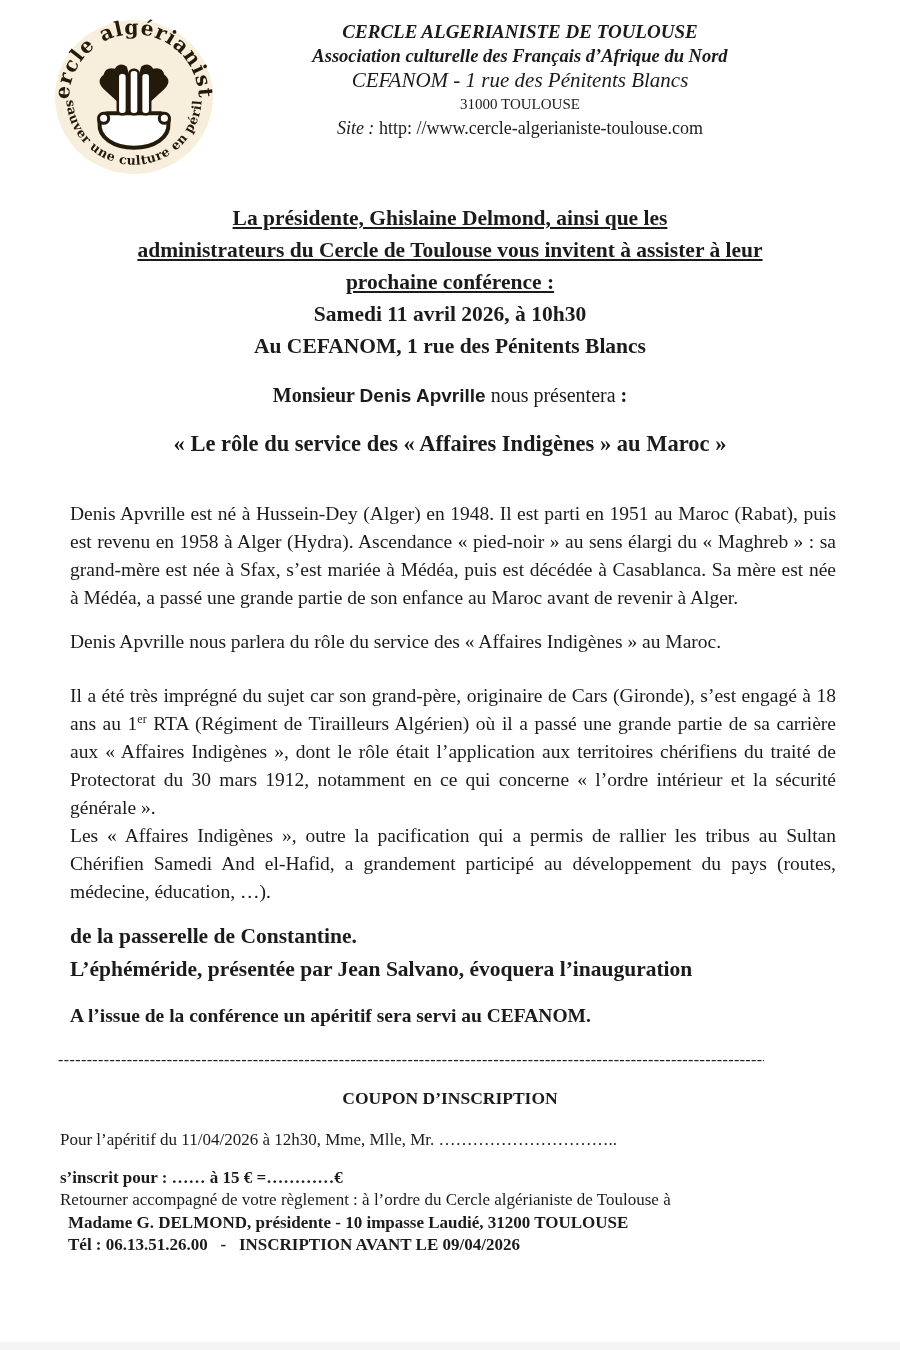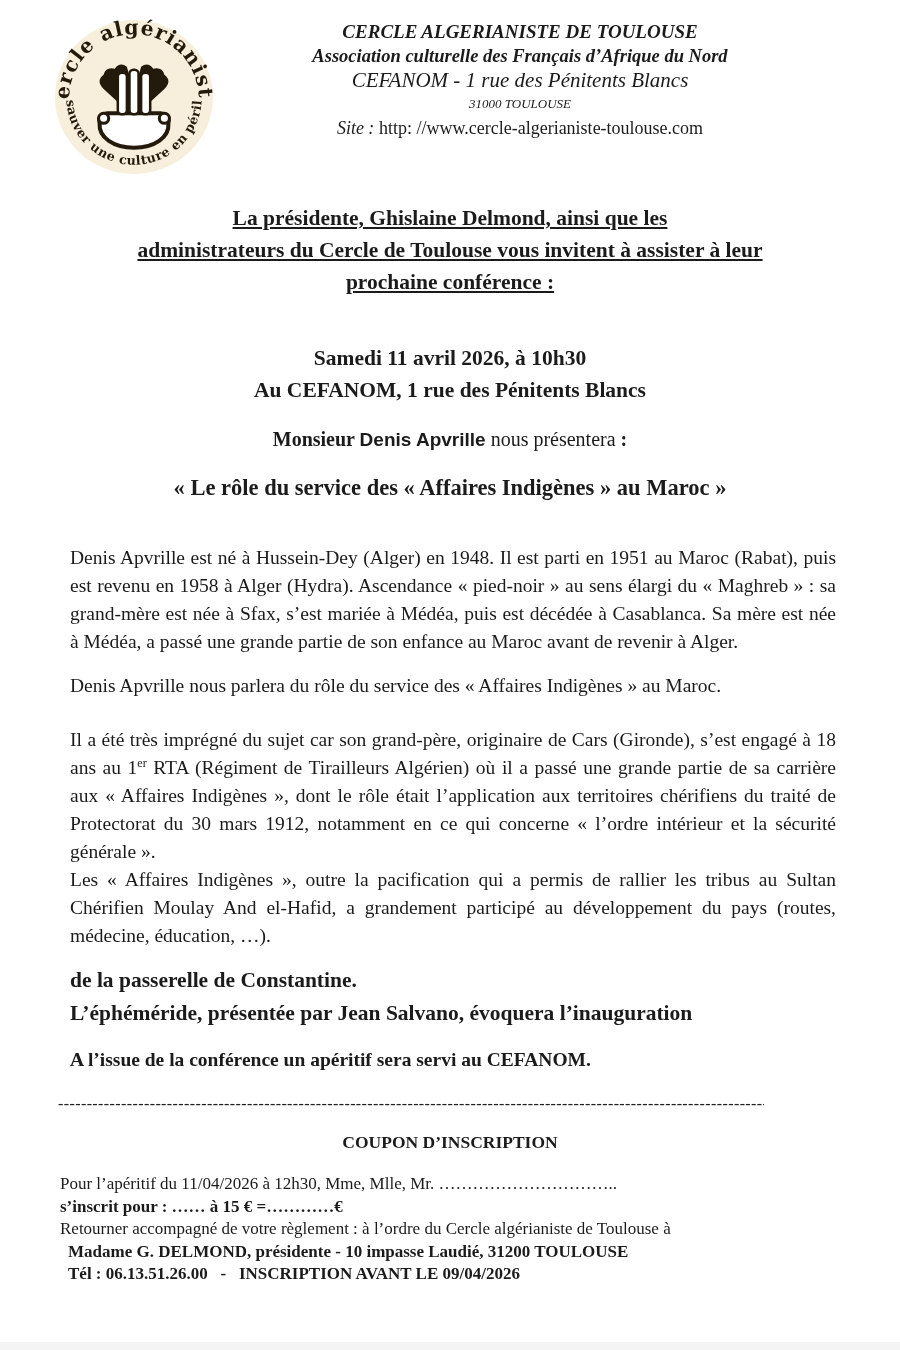"31000 TOULOUSE" .lh4 { font-size: 13px -> 15px; font-style: italic -> none }
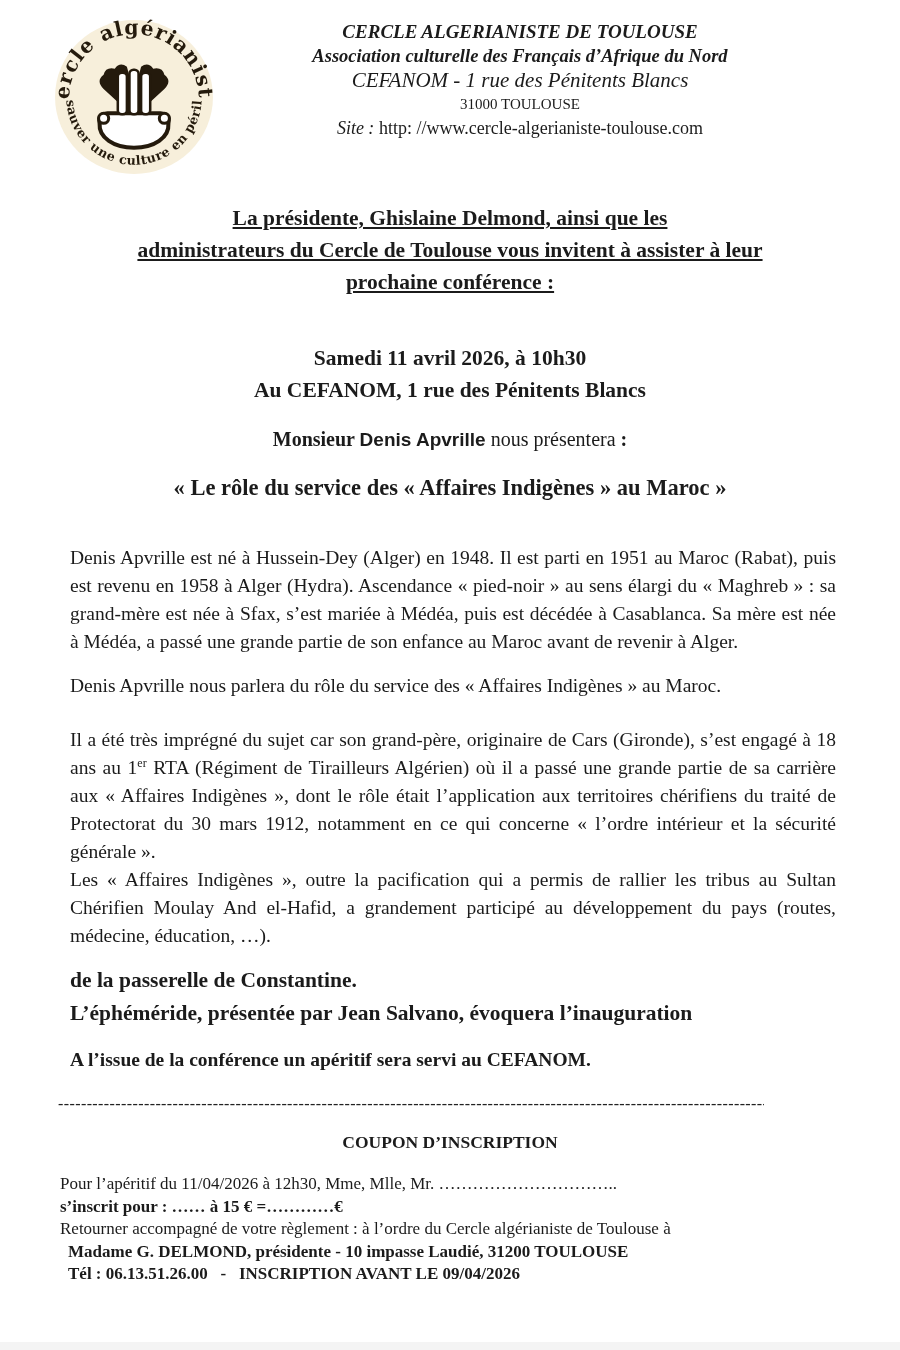"Samedi 11 avril 2026, à" .event-date-block { margin-top: 44px -> none }
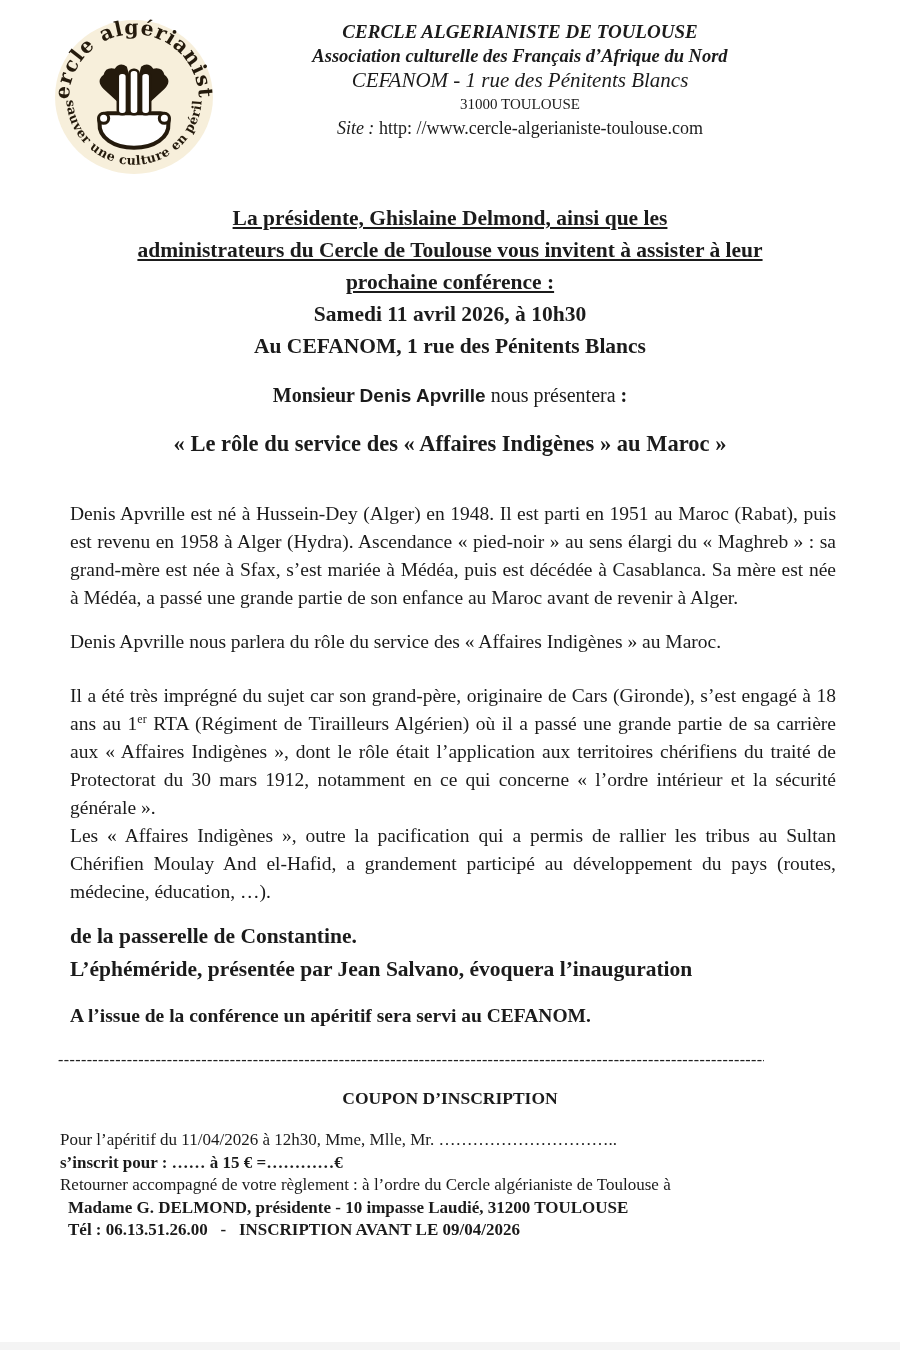"Les « Affaires Indigènes »," p.body-par { text: Moulay -> Samedi }
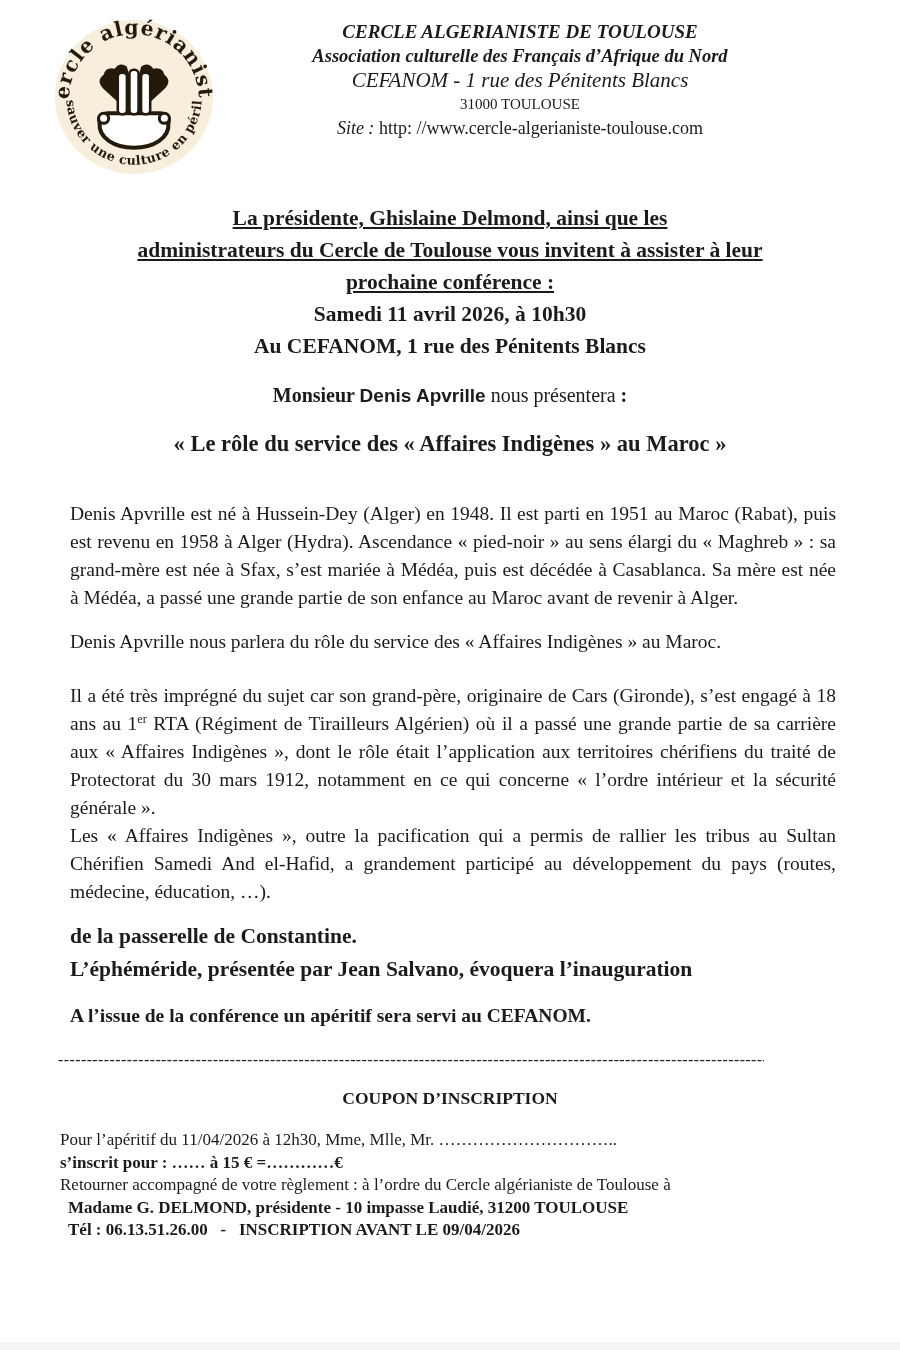"s’inscrit pour : …… à" .c2 { margin-top: none -> 15px }
